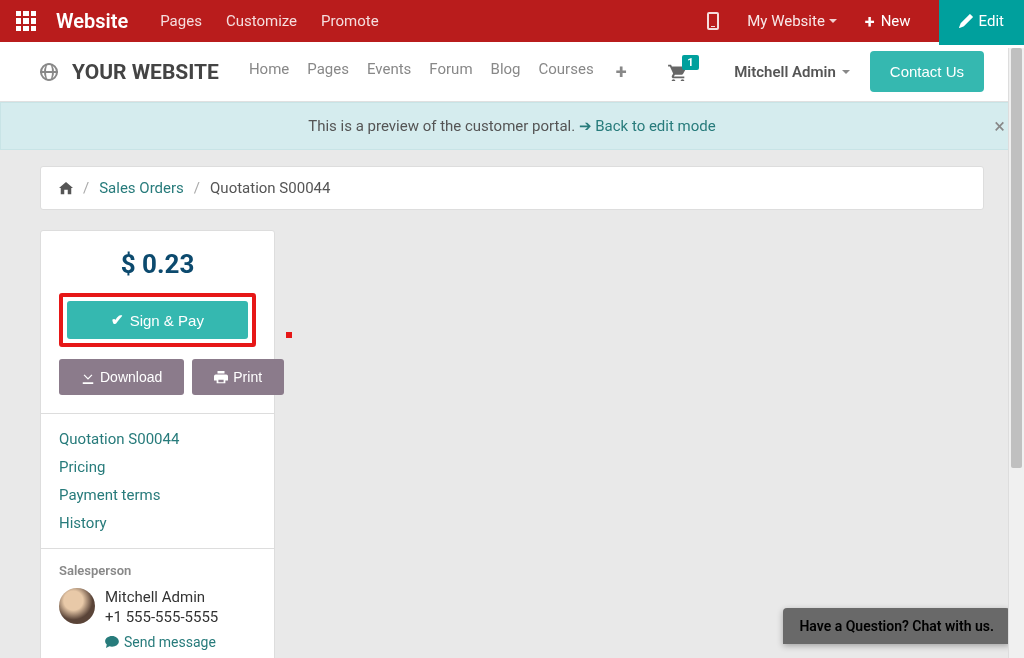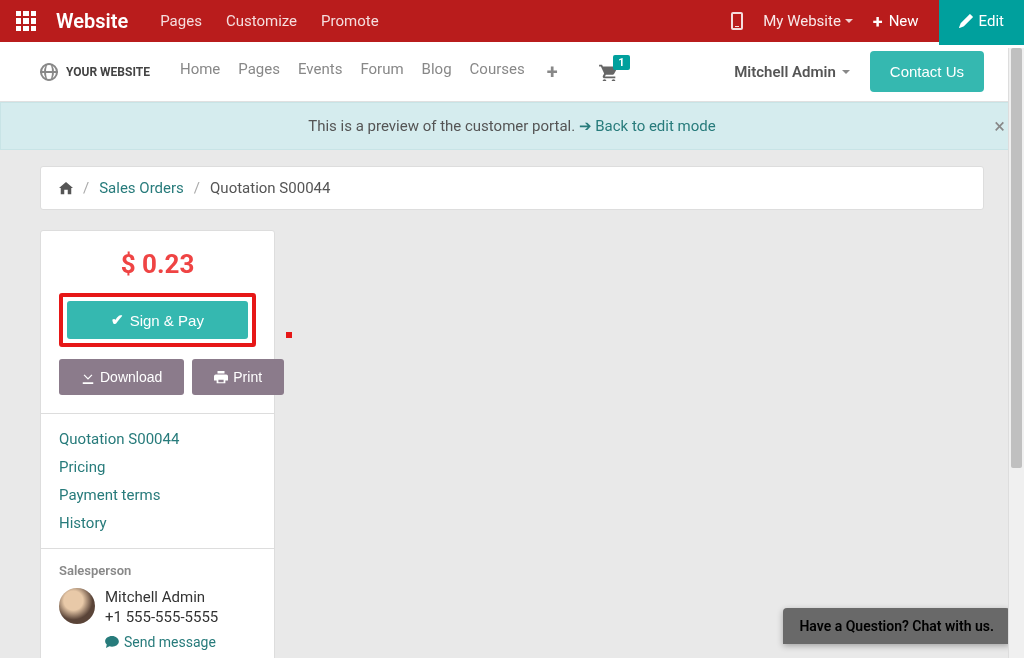"My Website" .topbar-right { gap: 20px -> 28px }
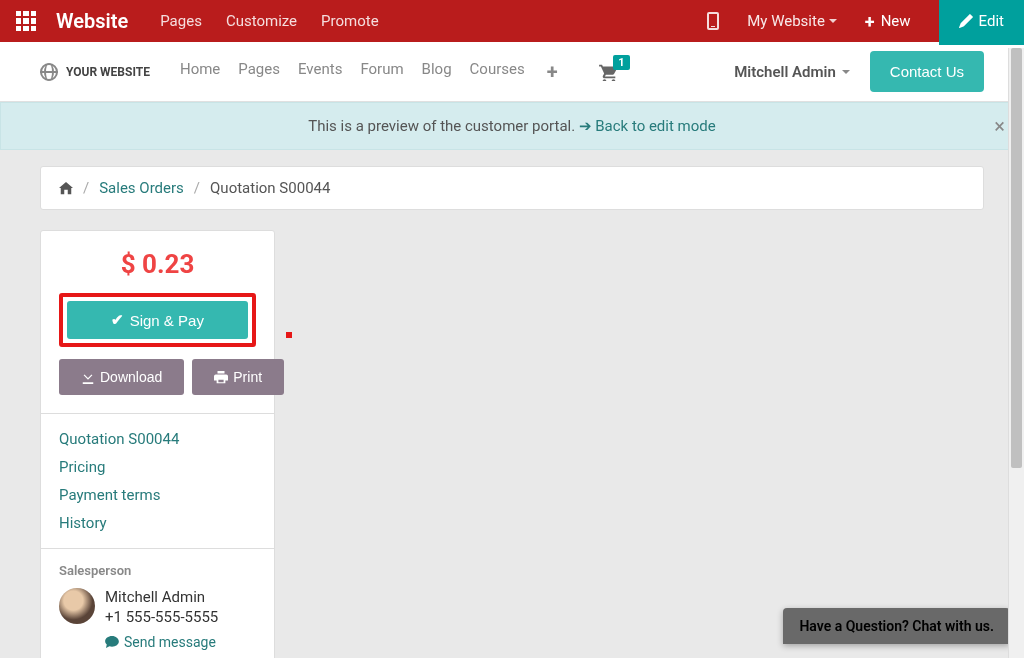"YOUR WEBSITE" .site-logo { font-size: 12px -> 21px; gap: 8px -> 14px }
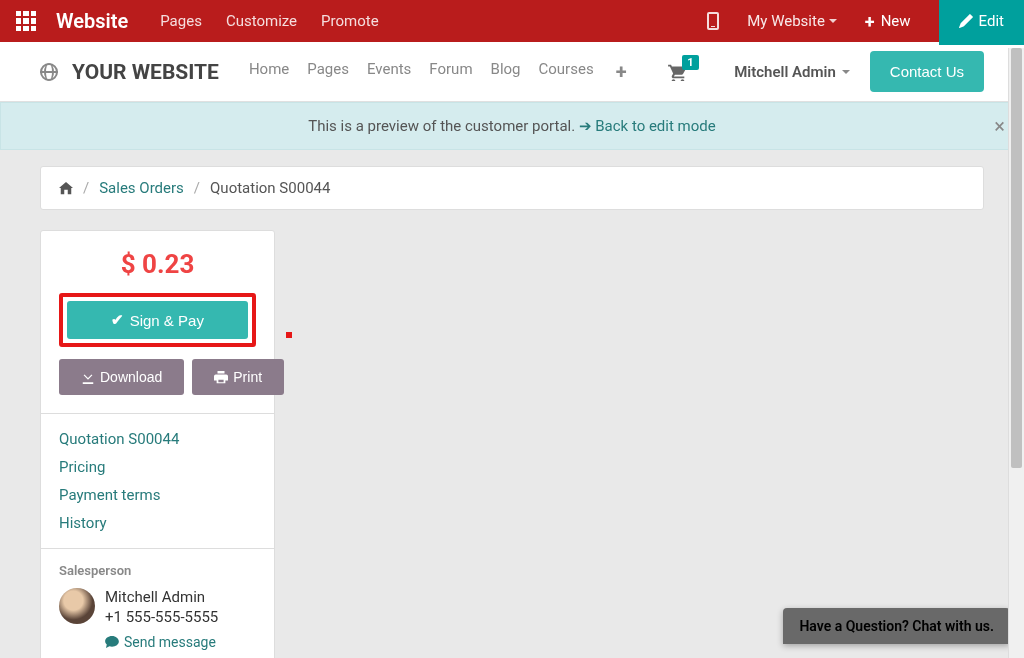"$ 0.23" .price-val { color: #ef4444 -> #0c4a6e }
